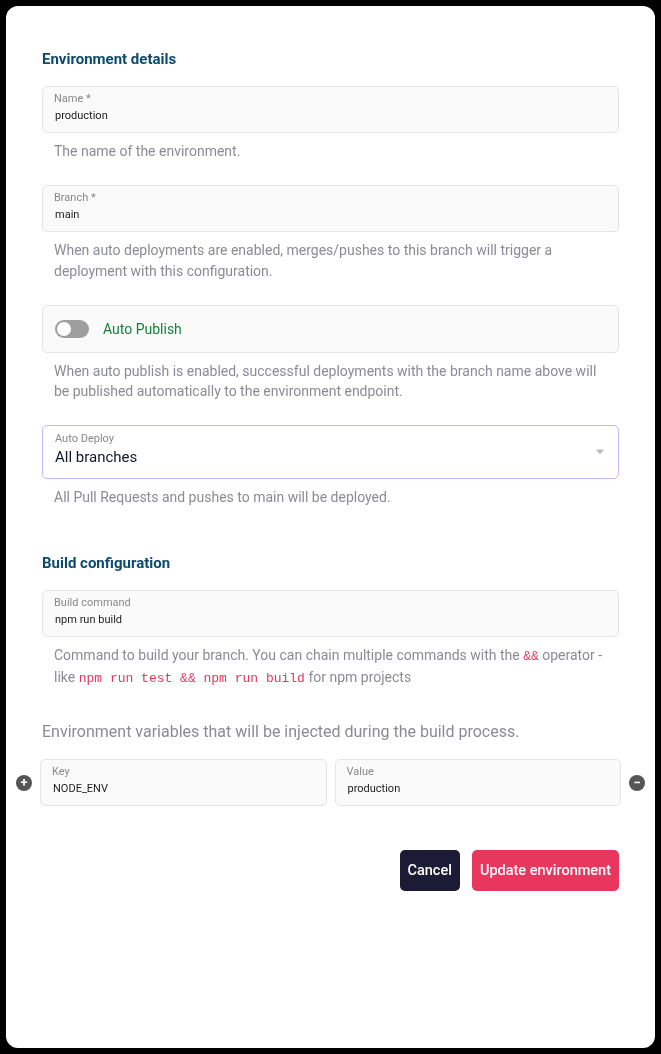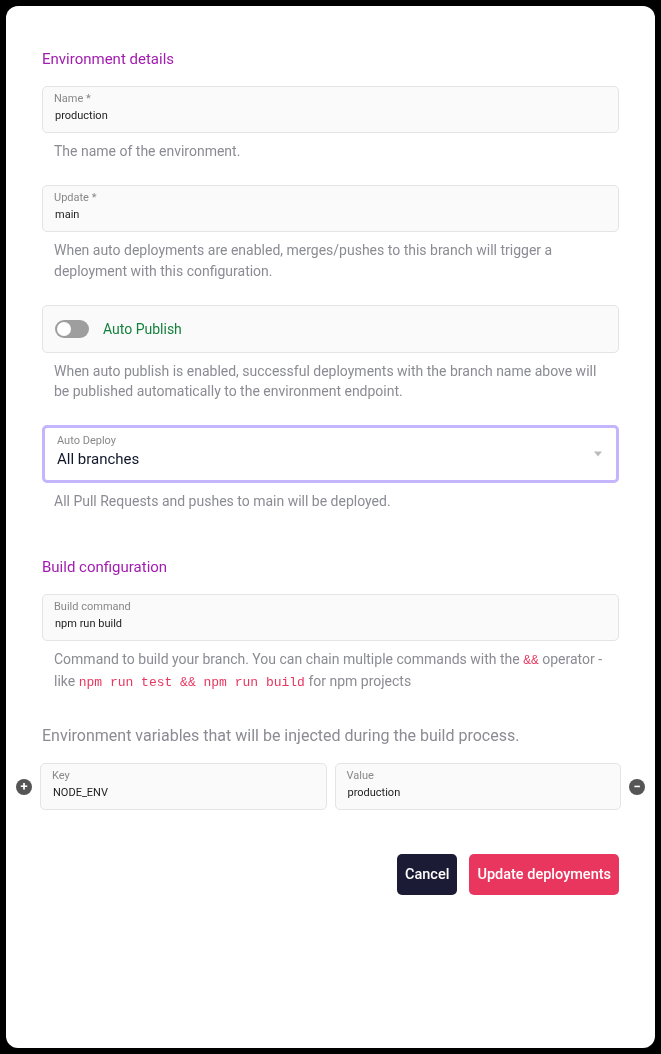"Environment details" .section-title { color: #a21caf -> #0c4a6e; font-weight: 400 -> 700 }
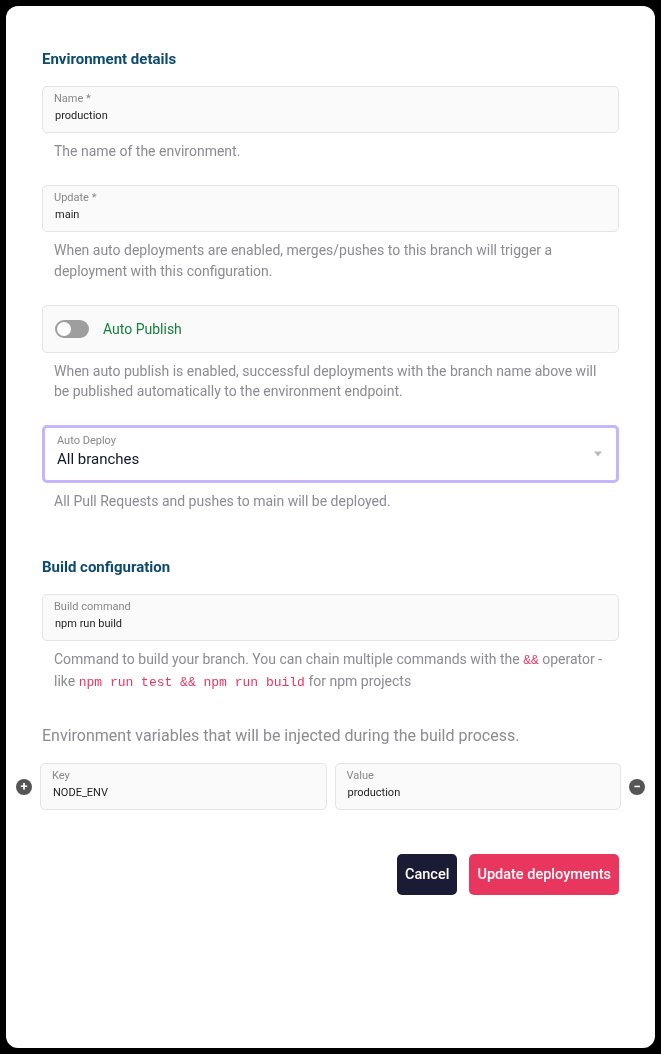"Update *" span.form-field-label { text: Update -> Branch }
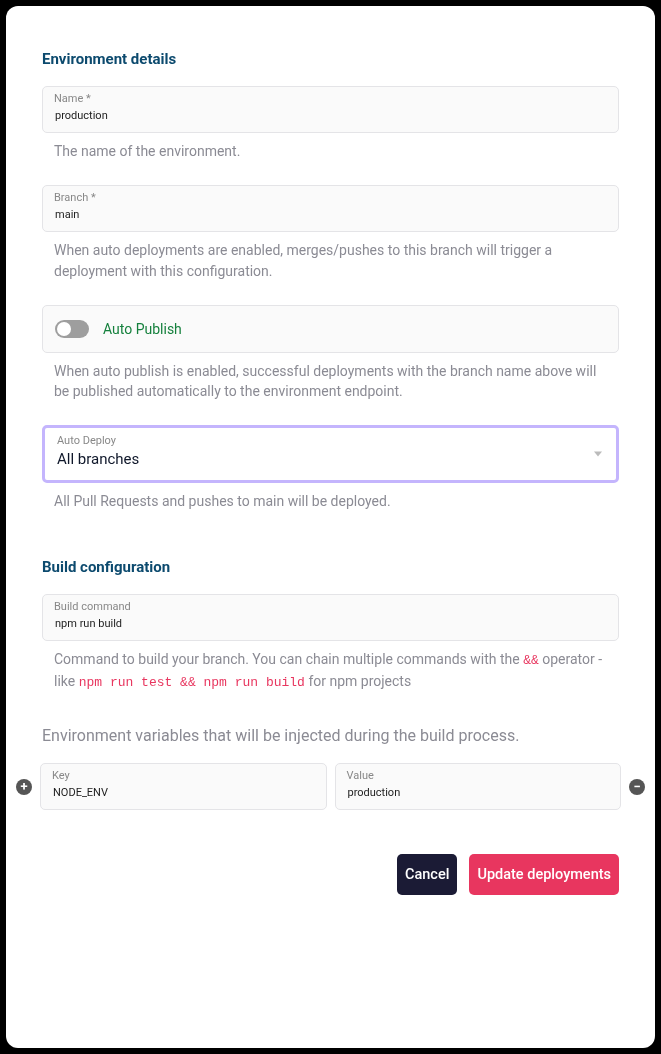"Auto Deploy" .select-container { border: 3px solid #c4b5fd -> 1px solid #c4b5fd }
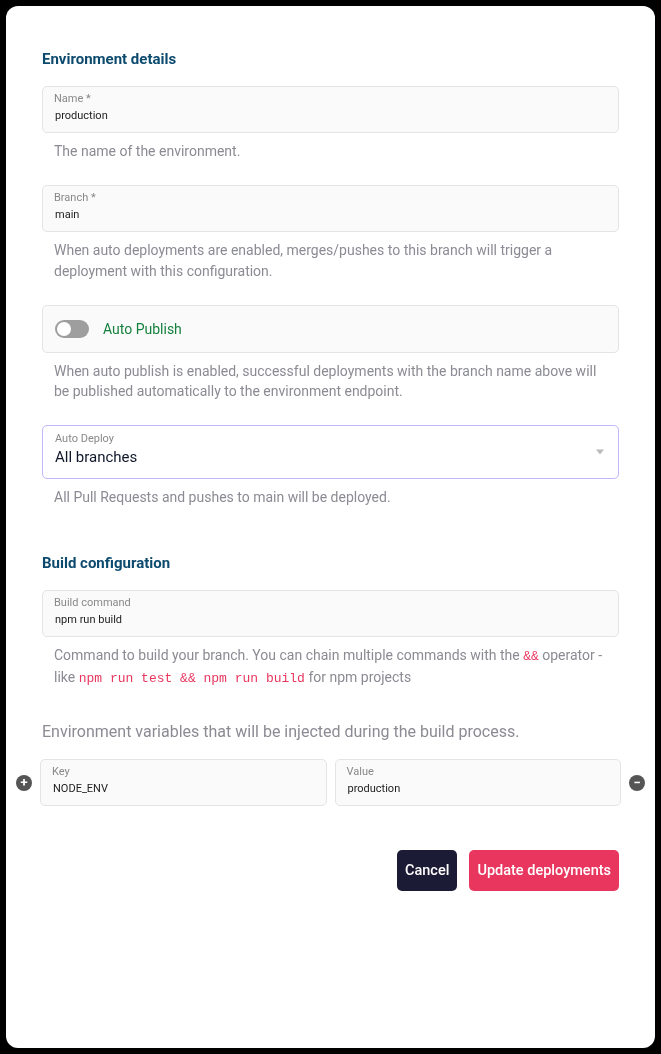"Update deployments" button.btn { text: deployments -> environment }
